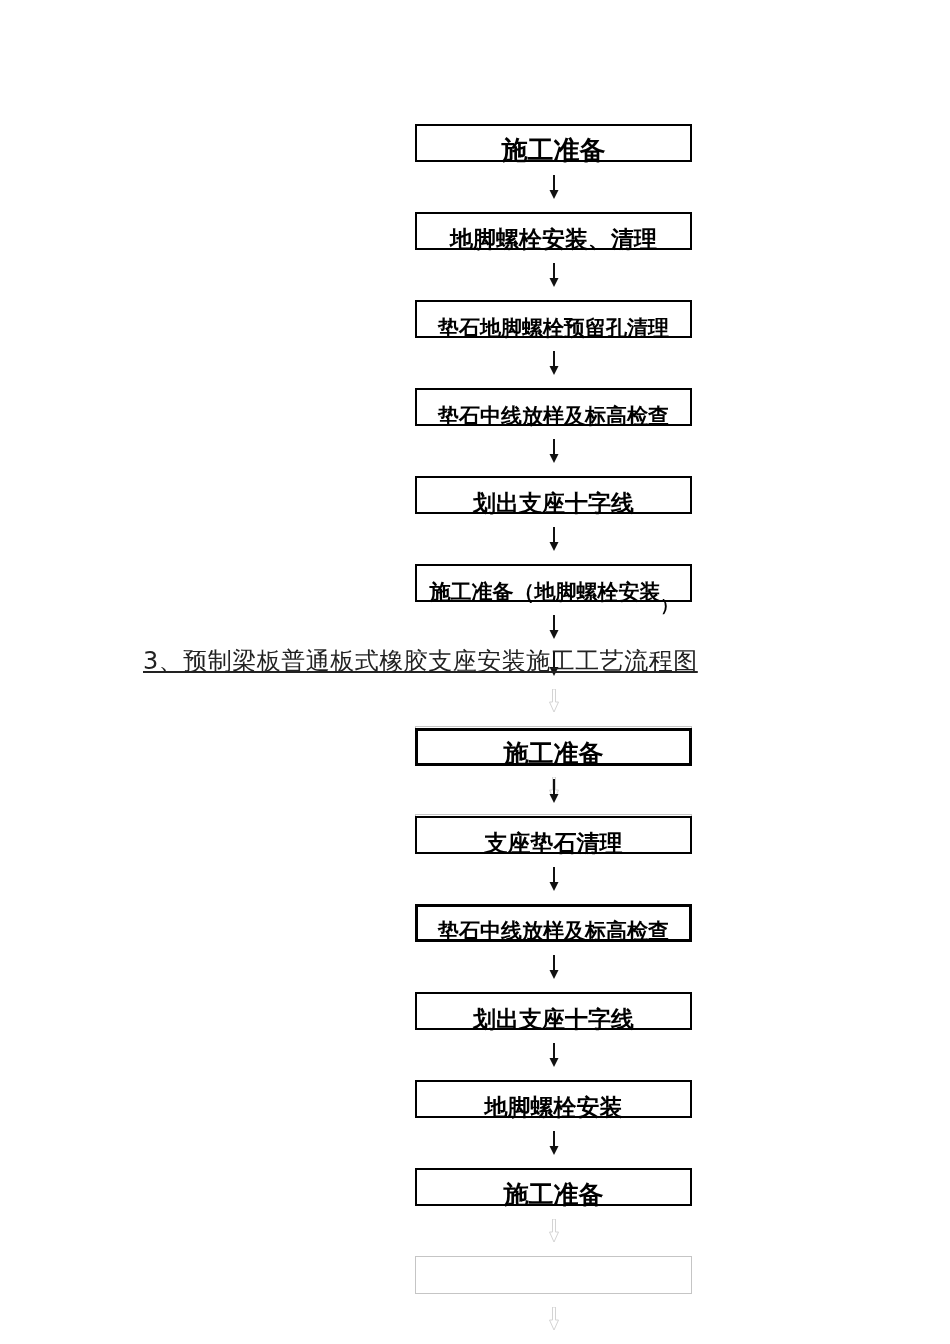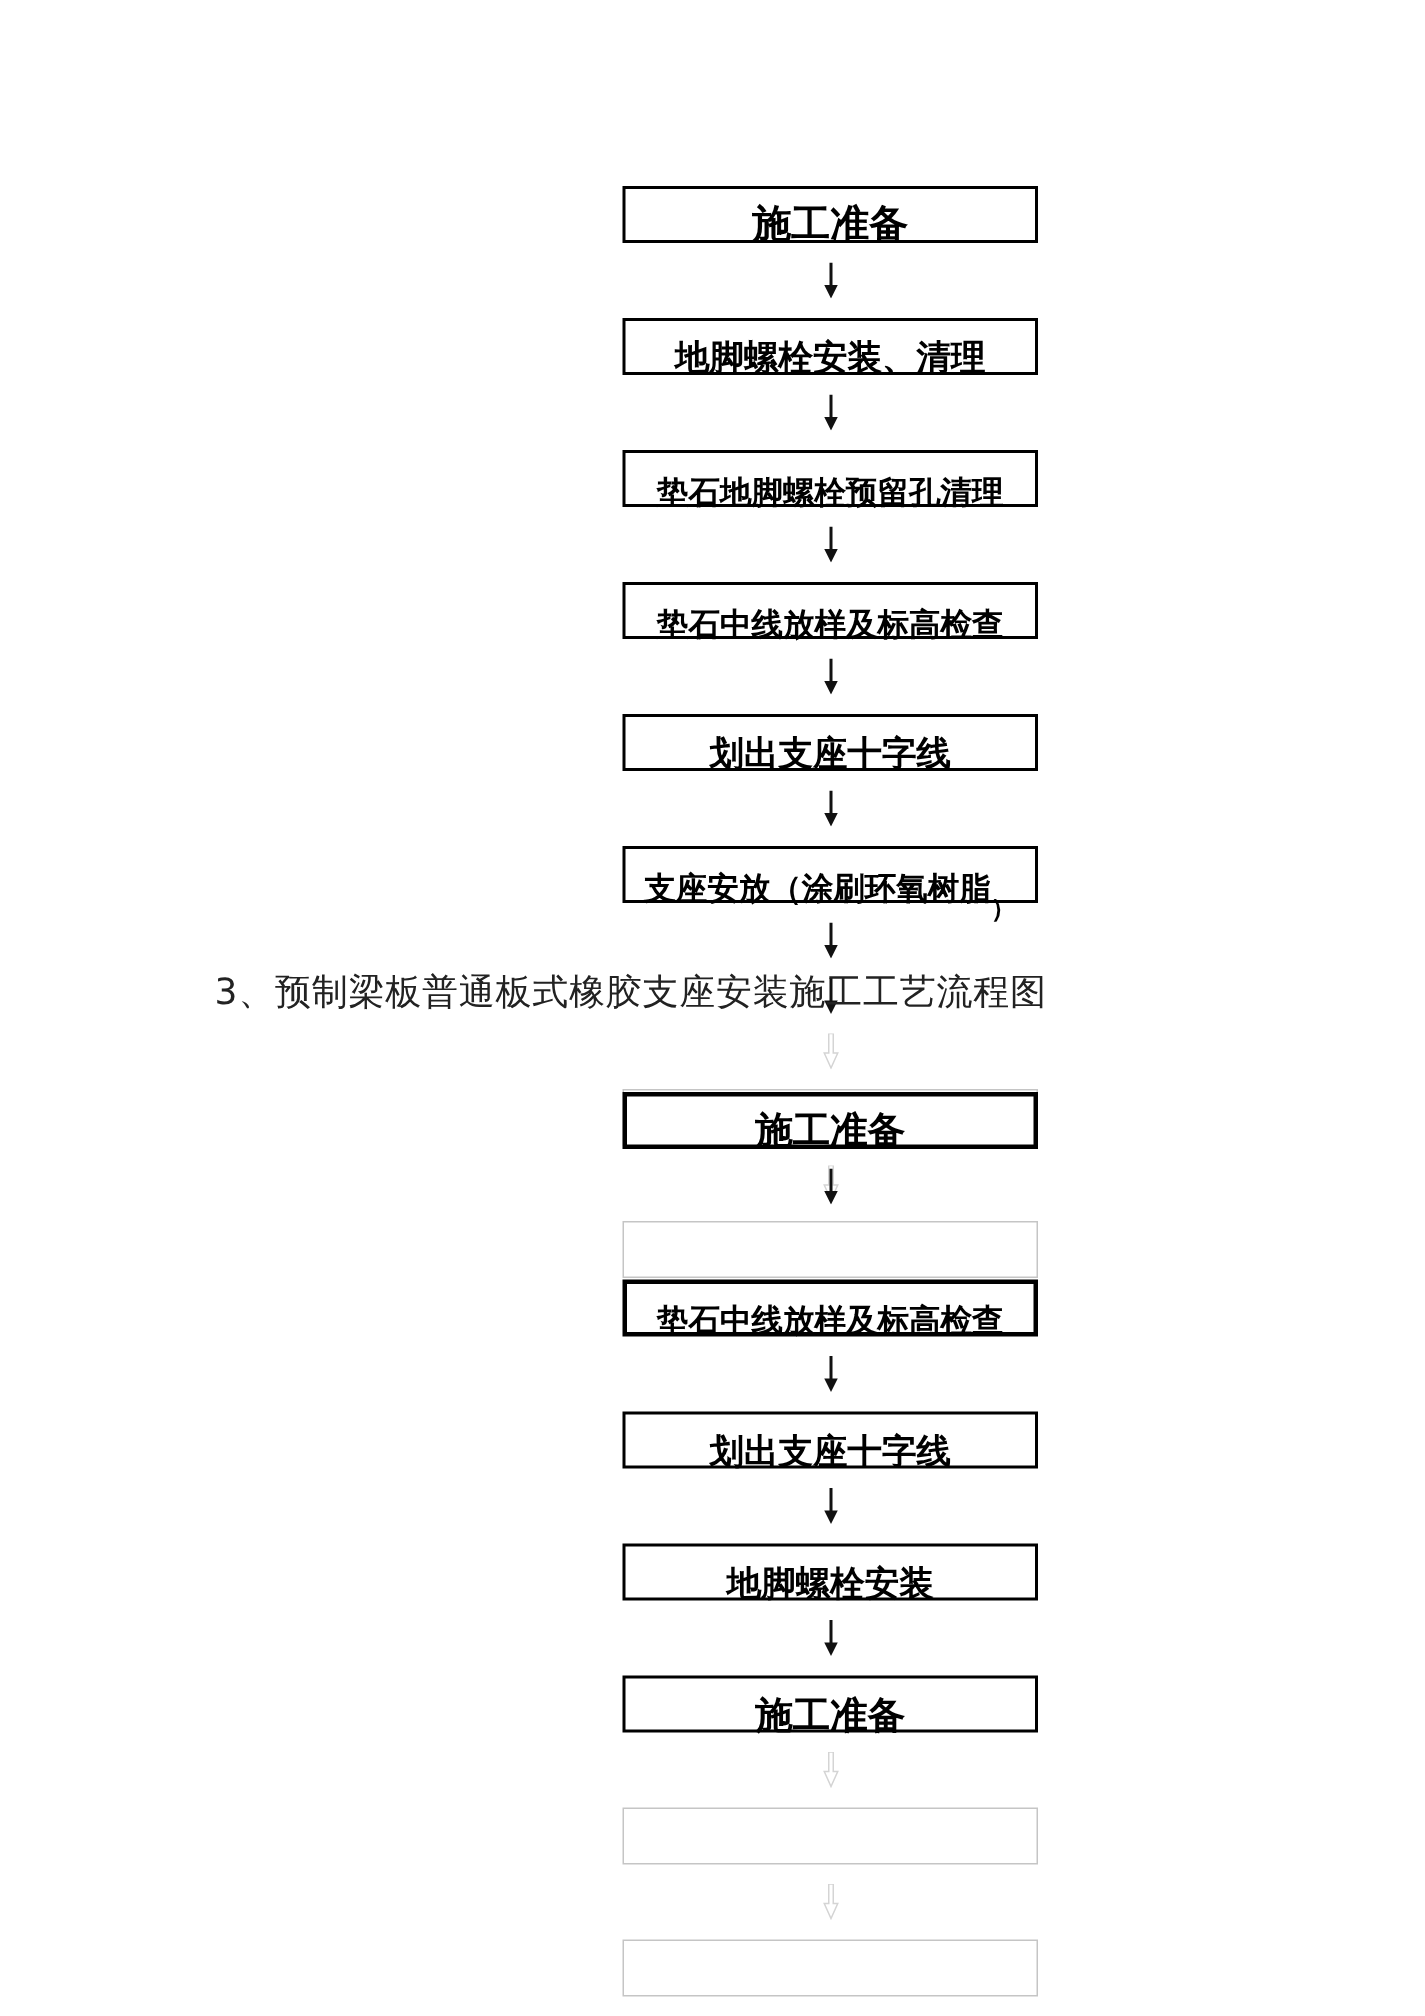"支座安放（涂刷环氧树脂" span { text: 支座安放（涂刷环氧树脂 -> 施工准备（地脚螺栓安装 }
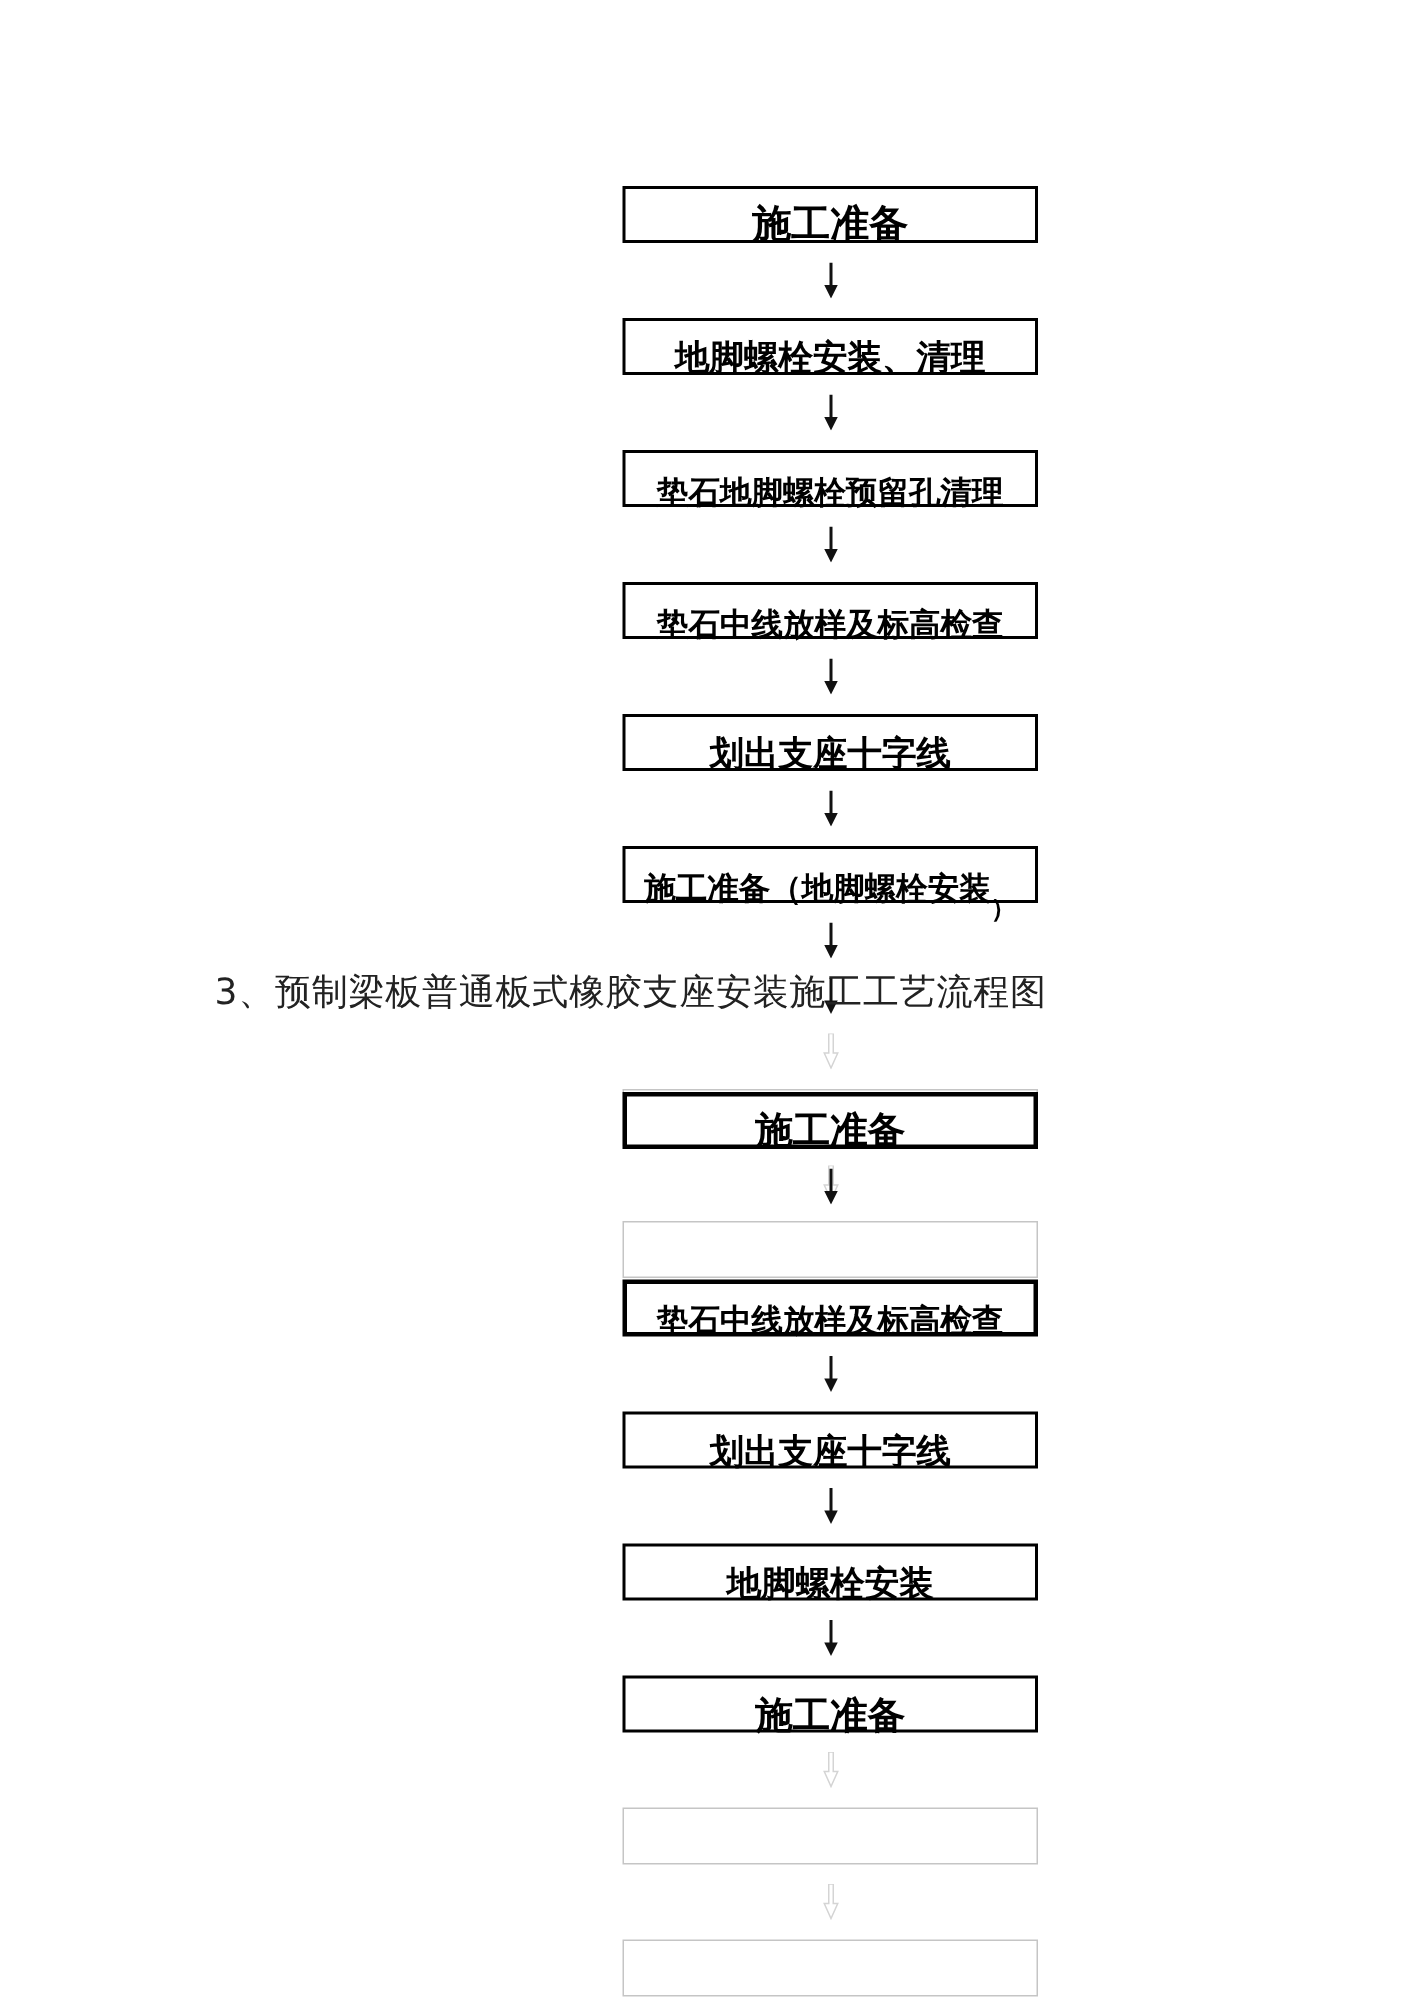"3、预制梁板普通板式橡胶支座安装施工工艺流程图" .heading { text-decoration: none -> underline }
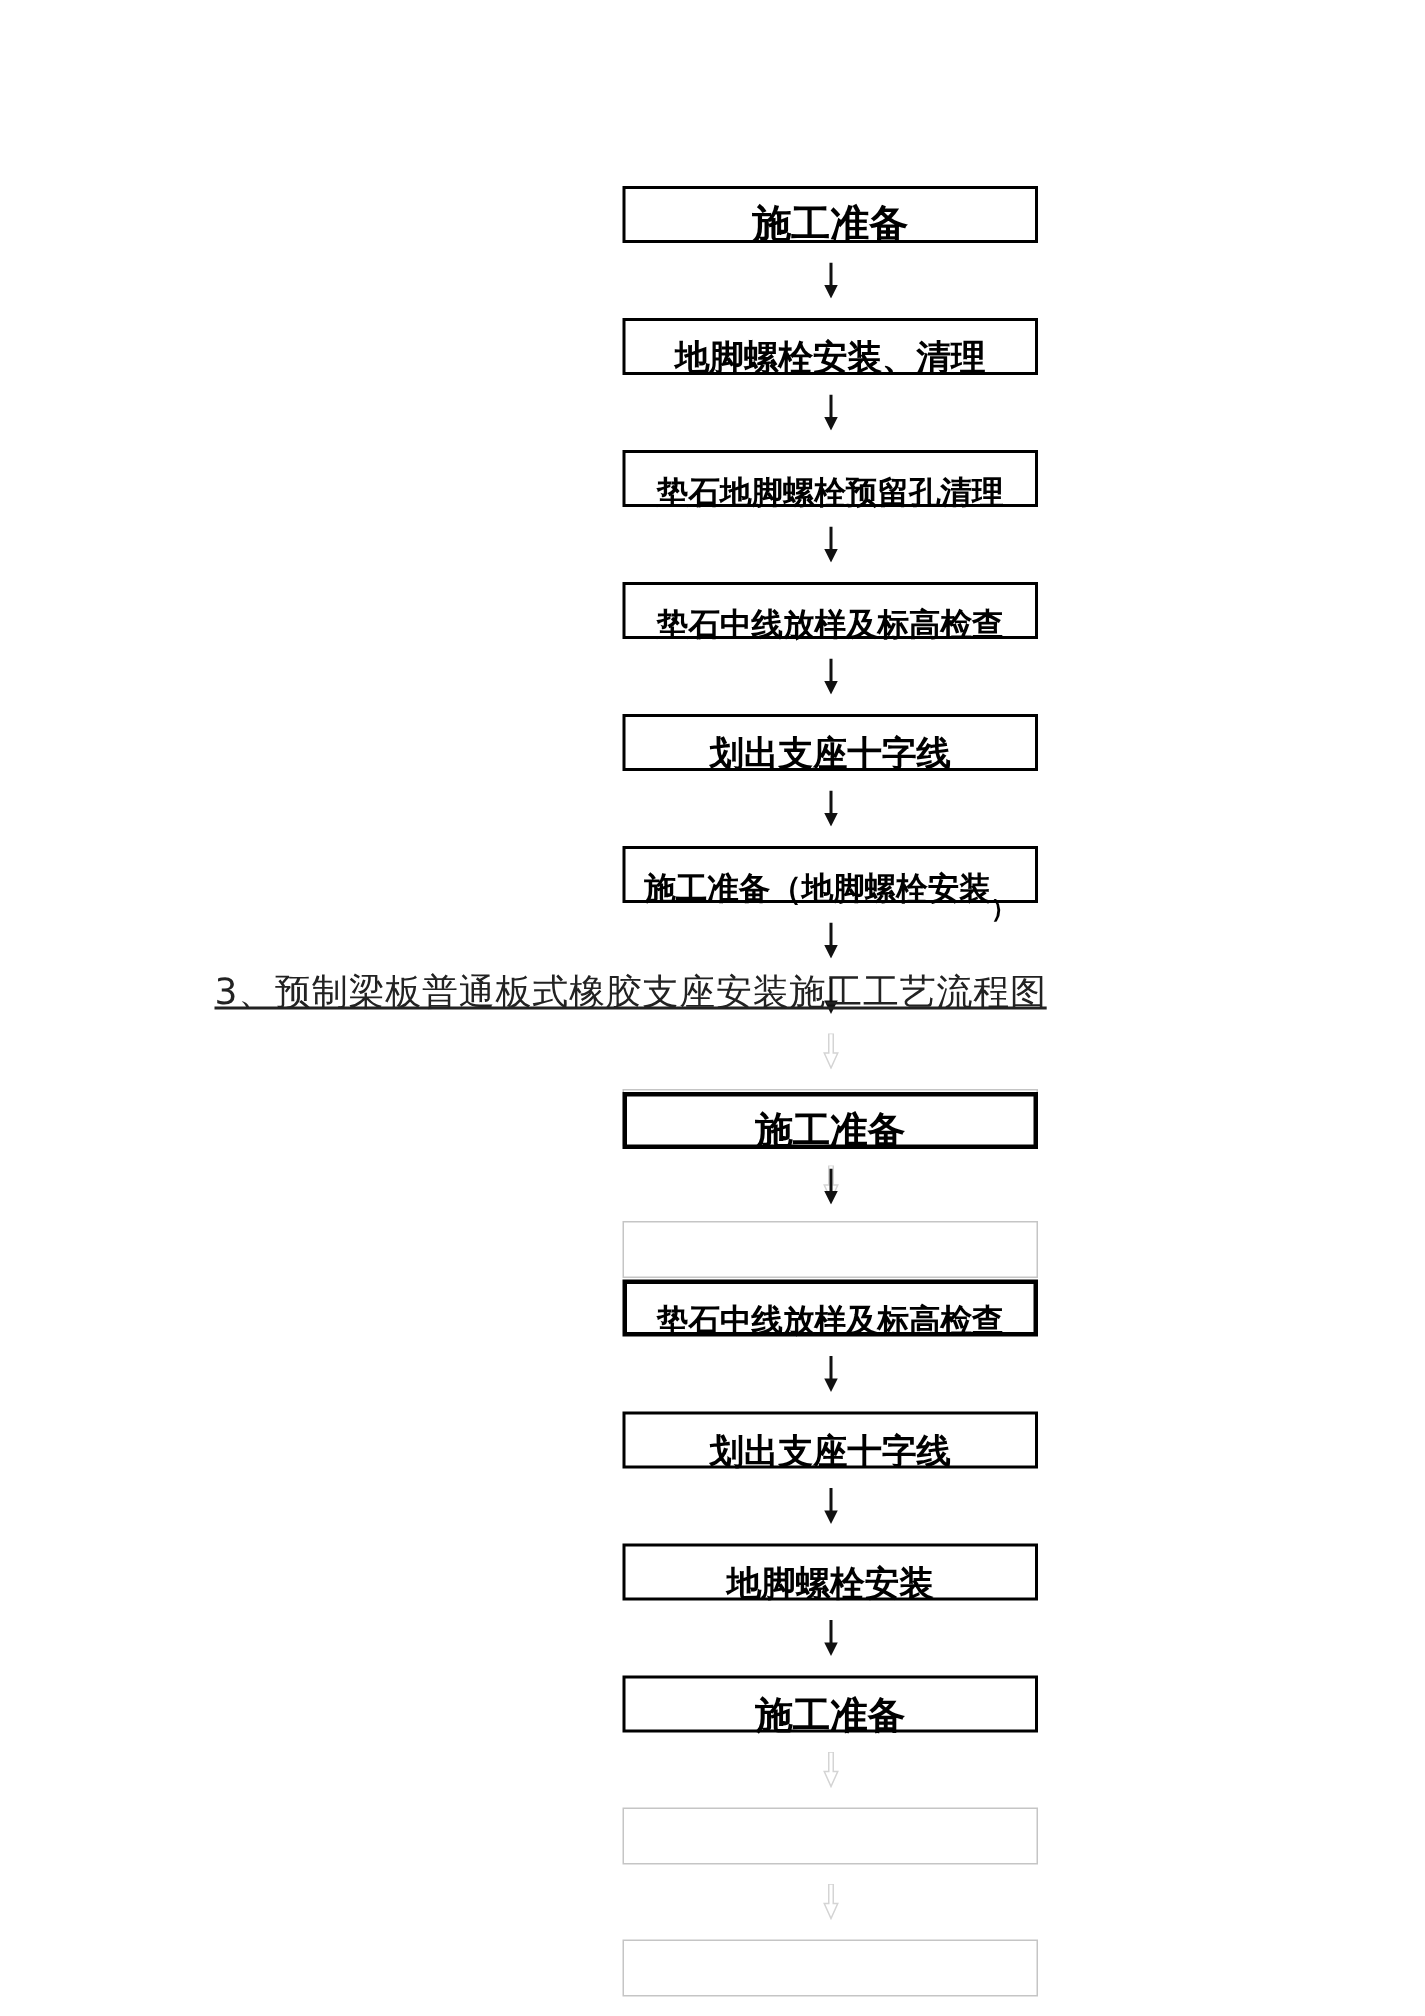"支座垫石清理" div.fbox { html: none -> <div> <span>支座垫石清理</span> </div> }
